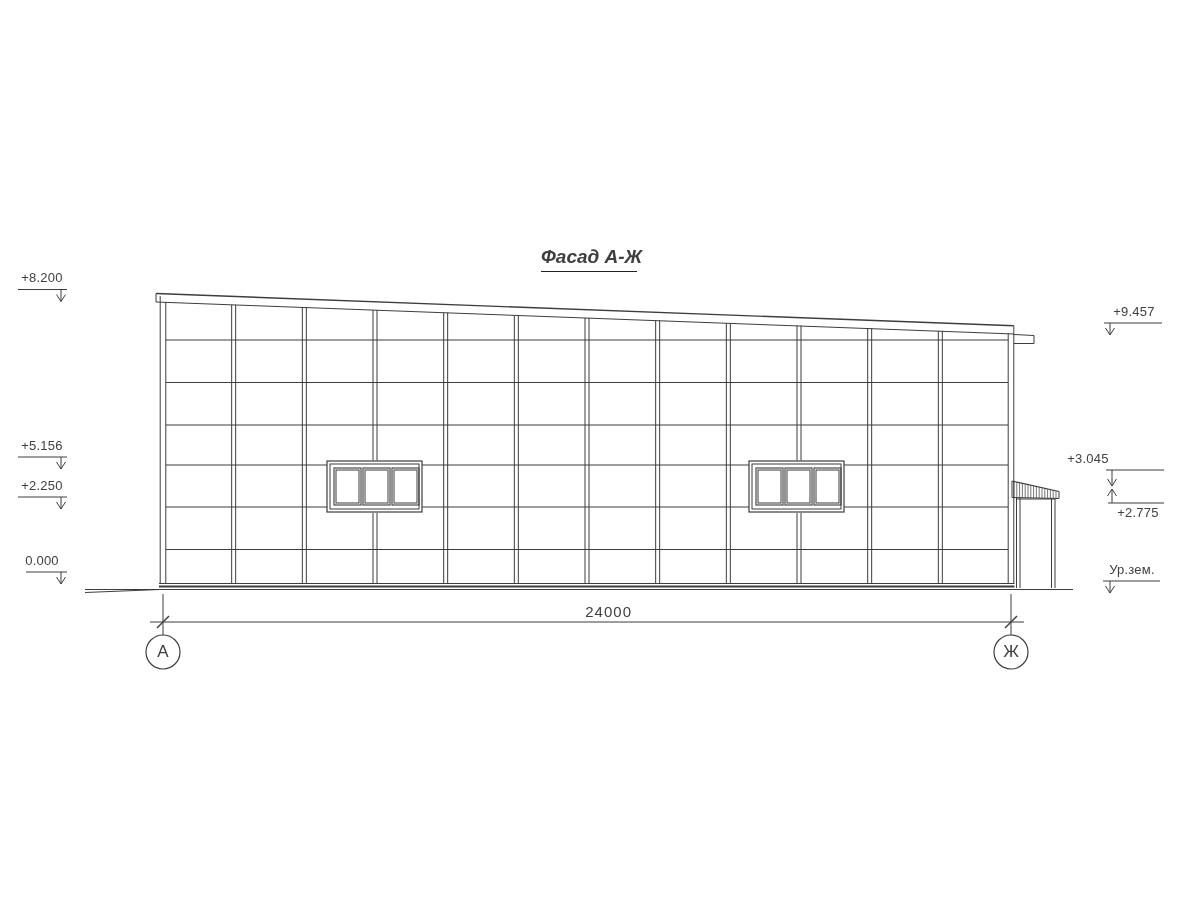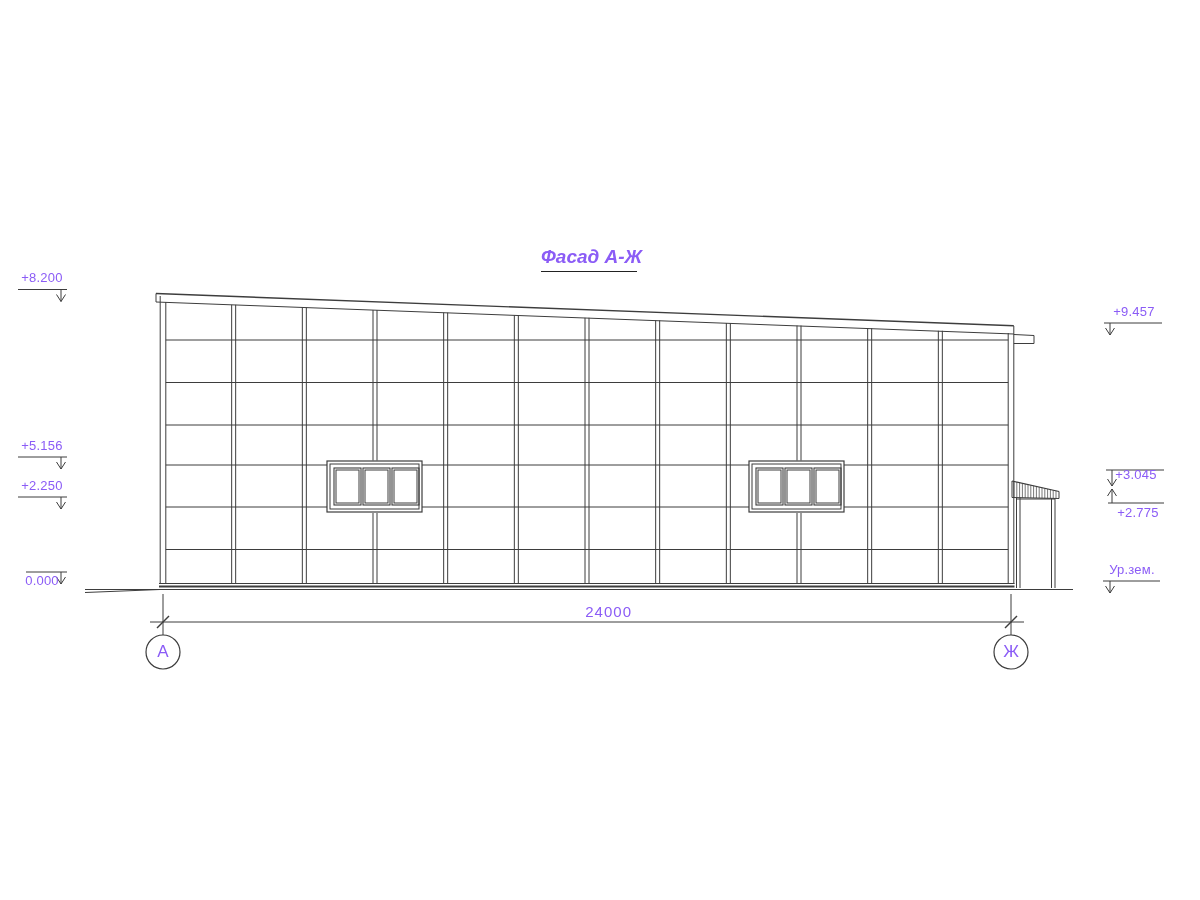"Фасад А-Ж" .stage { color: #8b5cf6 -> #404040 }
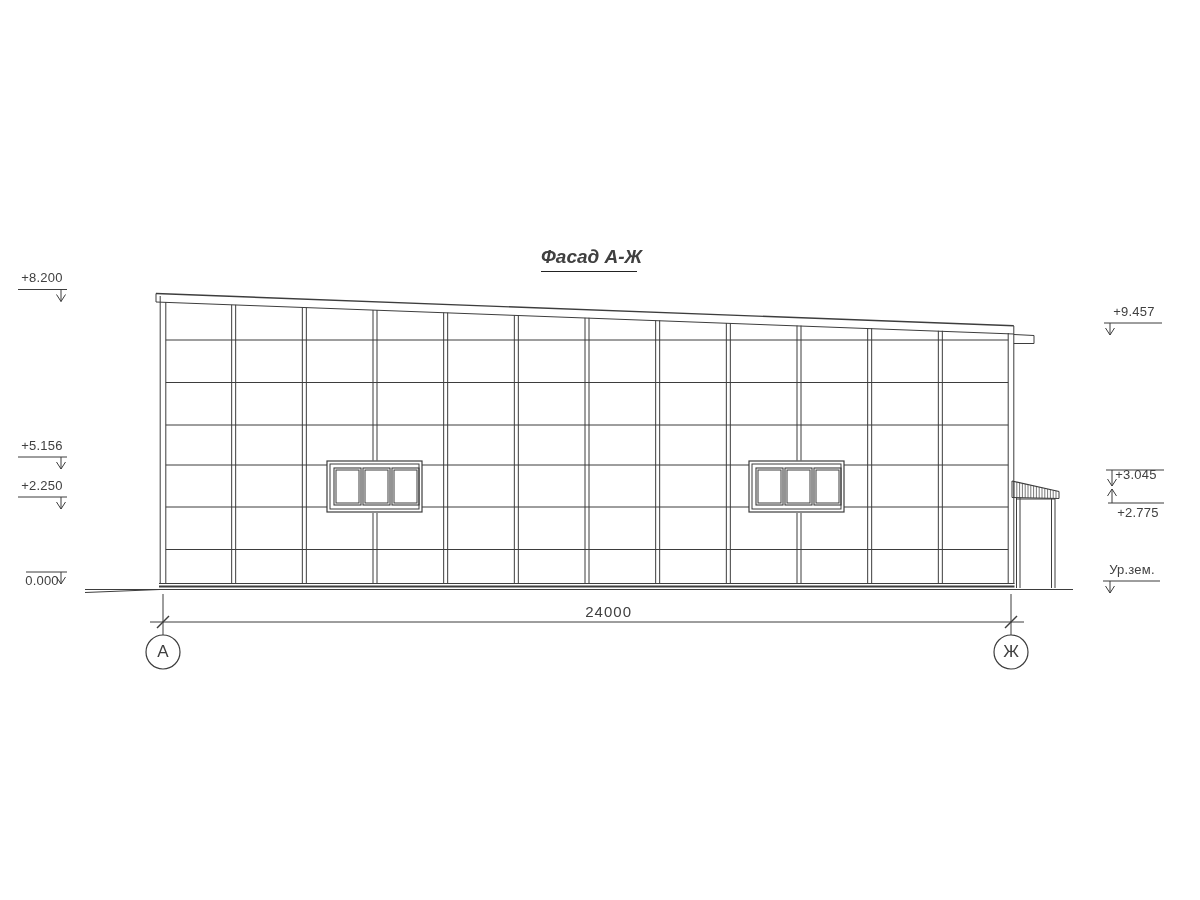"+3.045" div.label { left: 1108px -> 1060px; margin-top: 16px -> none }
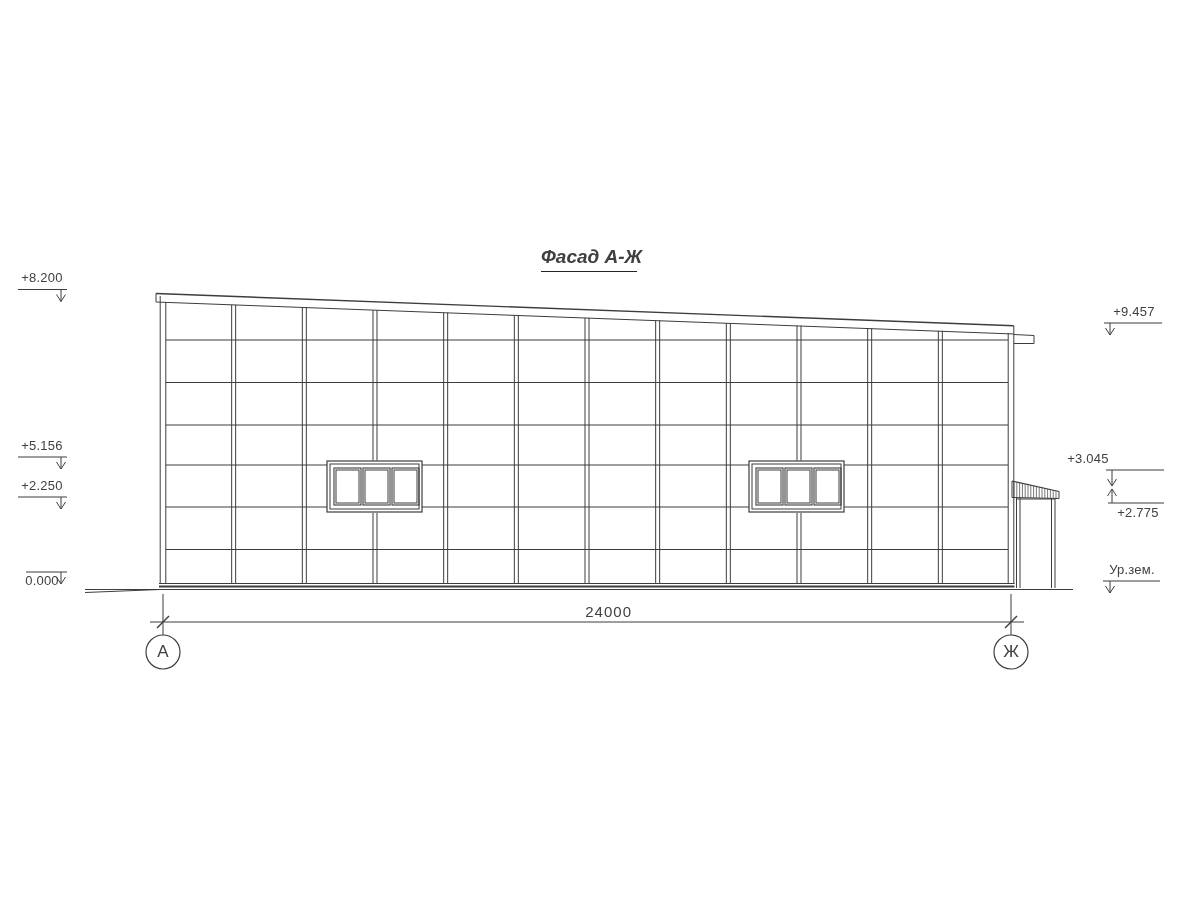"0.000" div.label { margin-top: 20px -> none }
